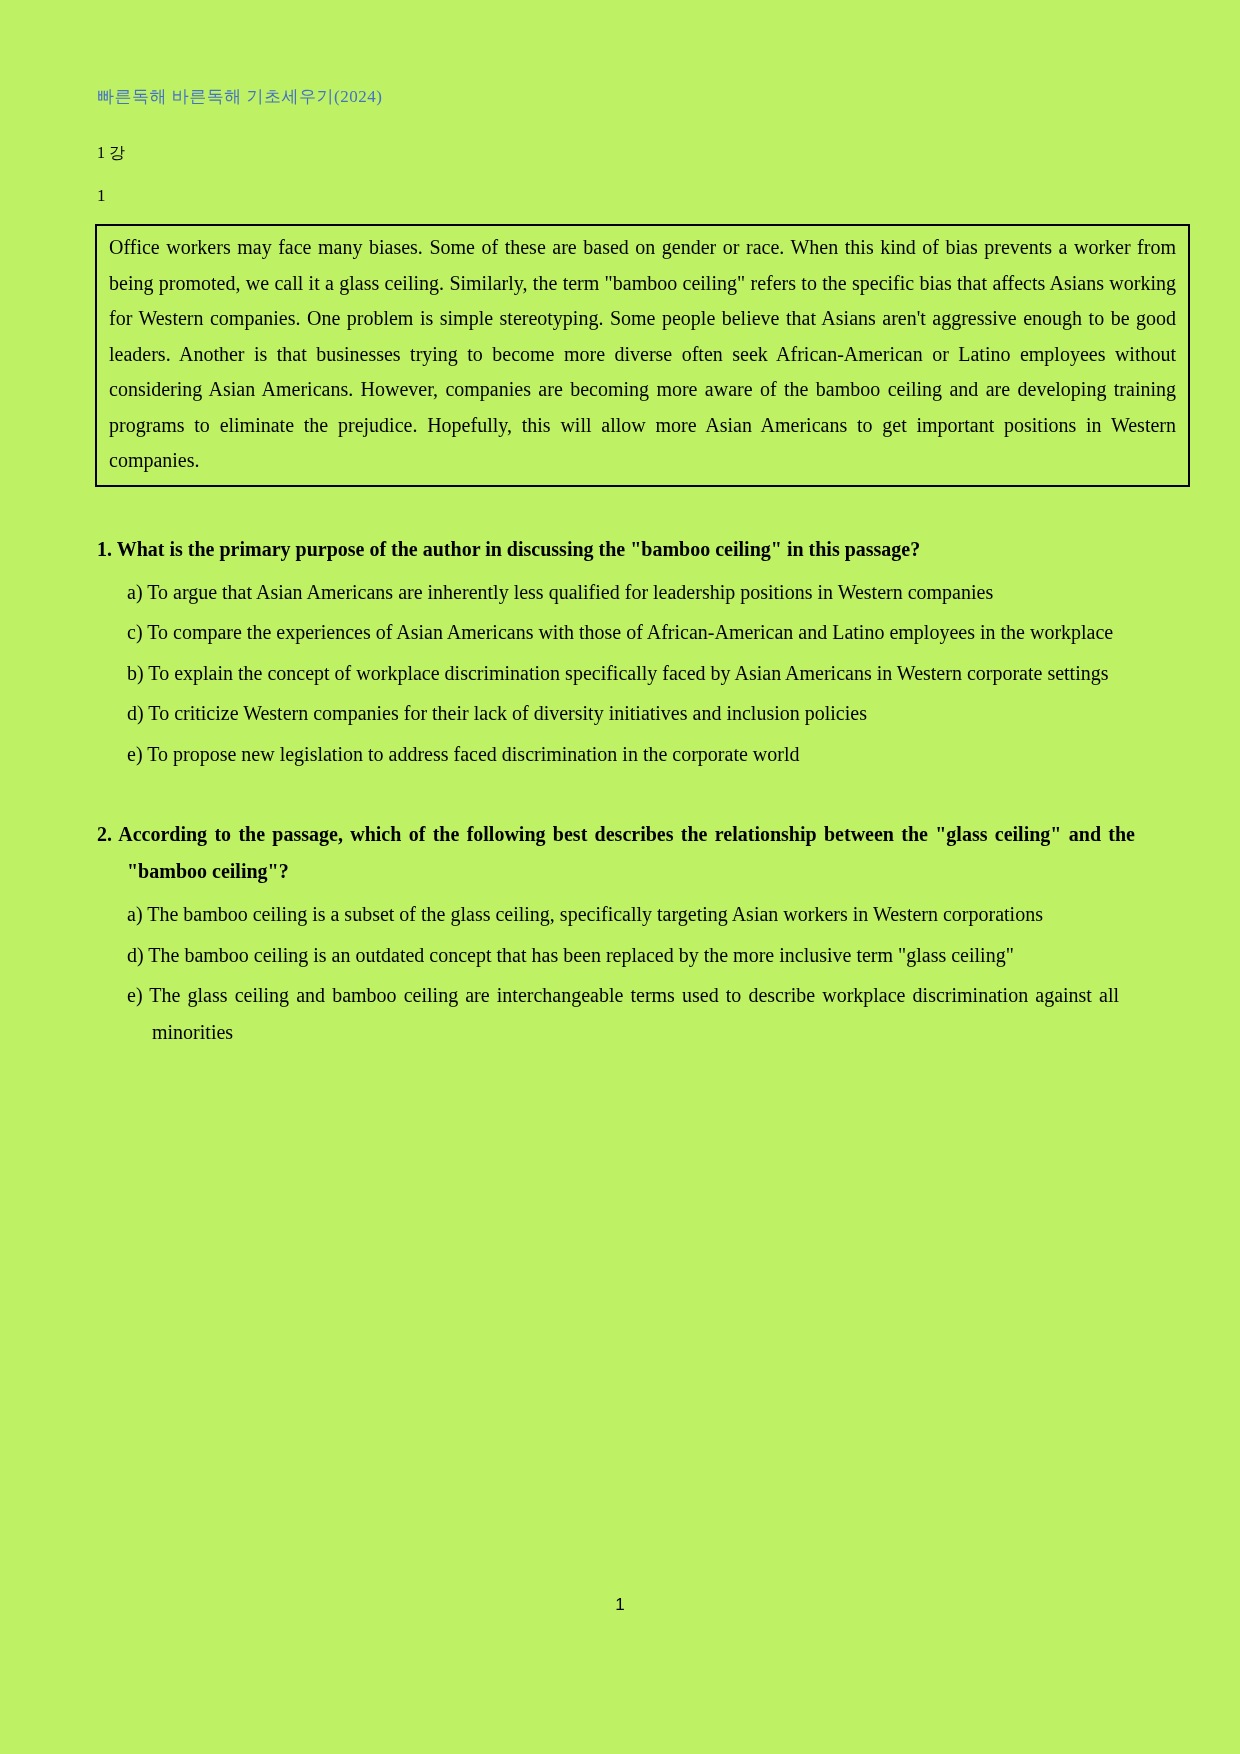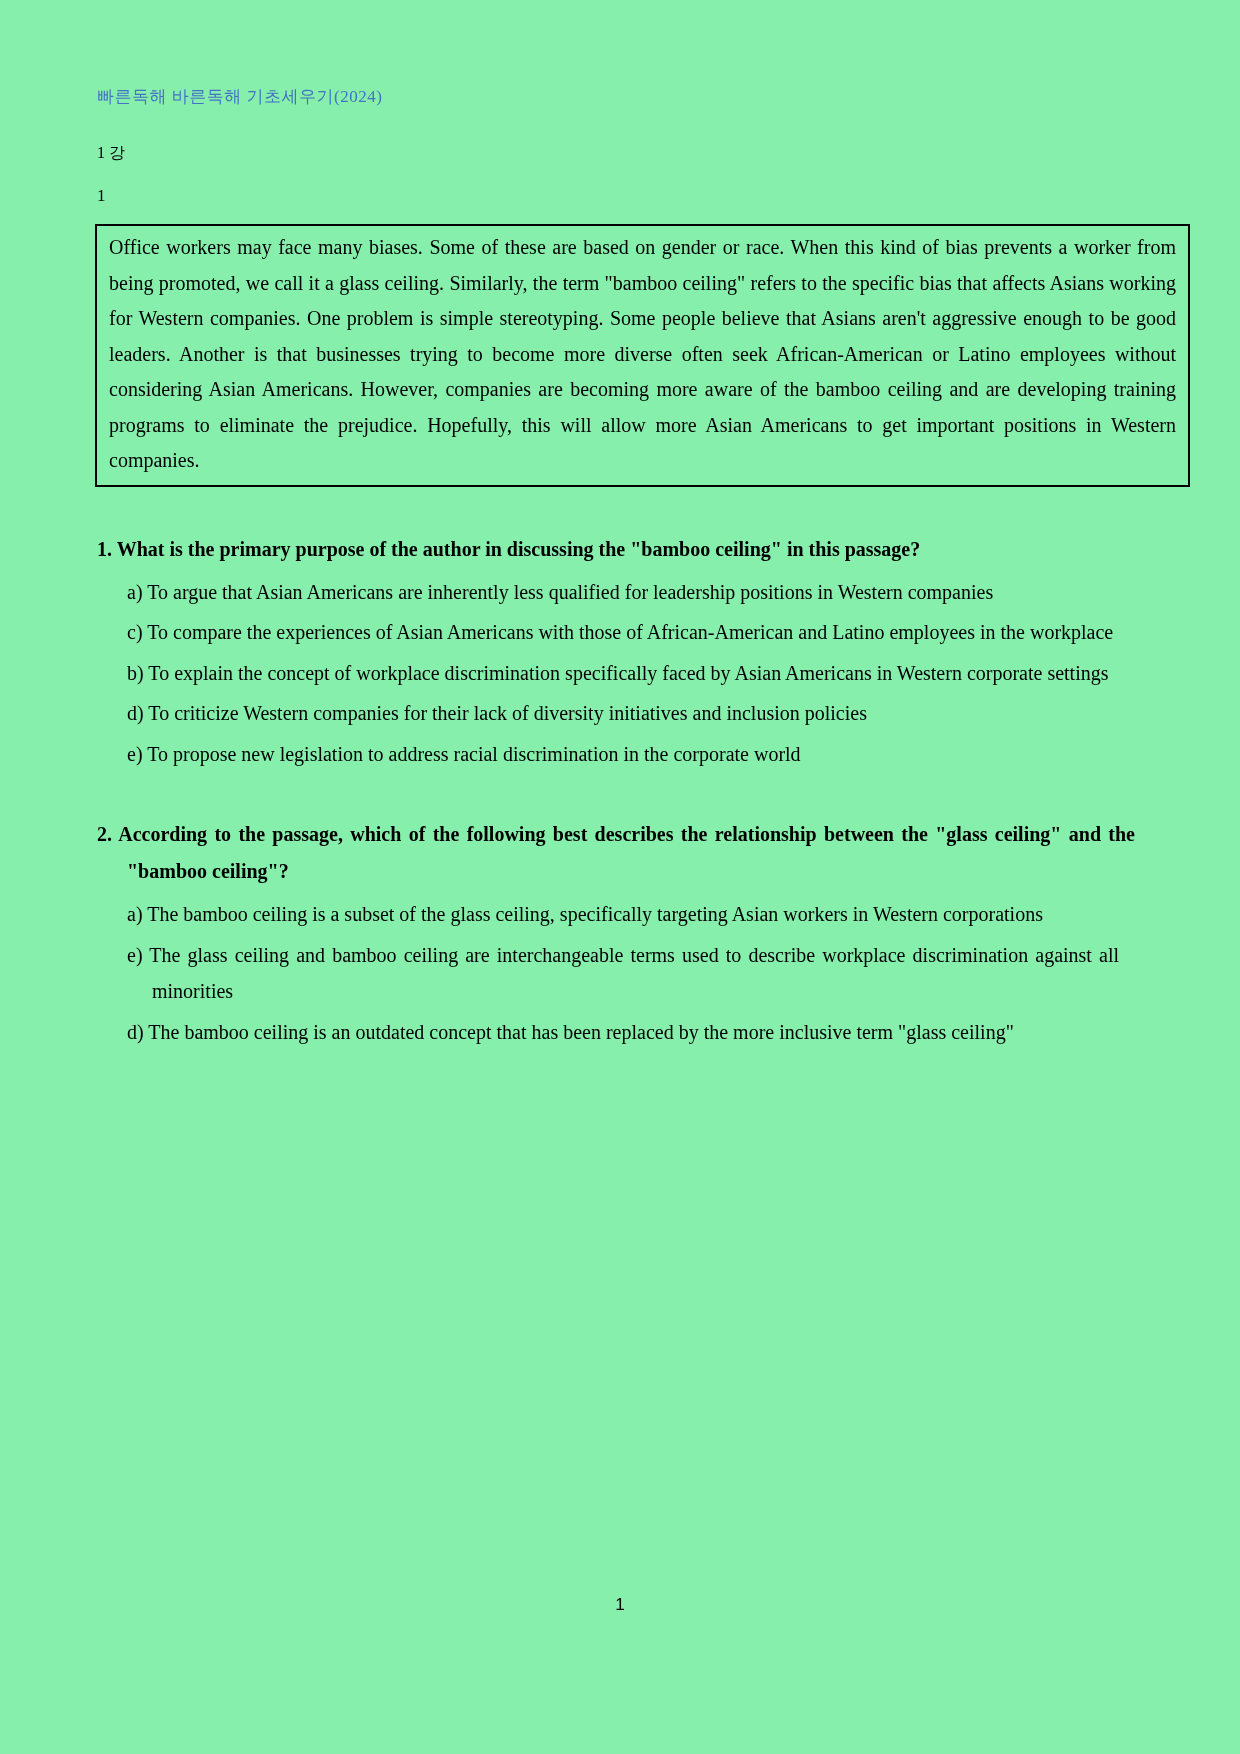"빠른독해 바른독해 기초세우기(2024)" .page { background: #86efac -> #bef264 }
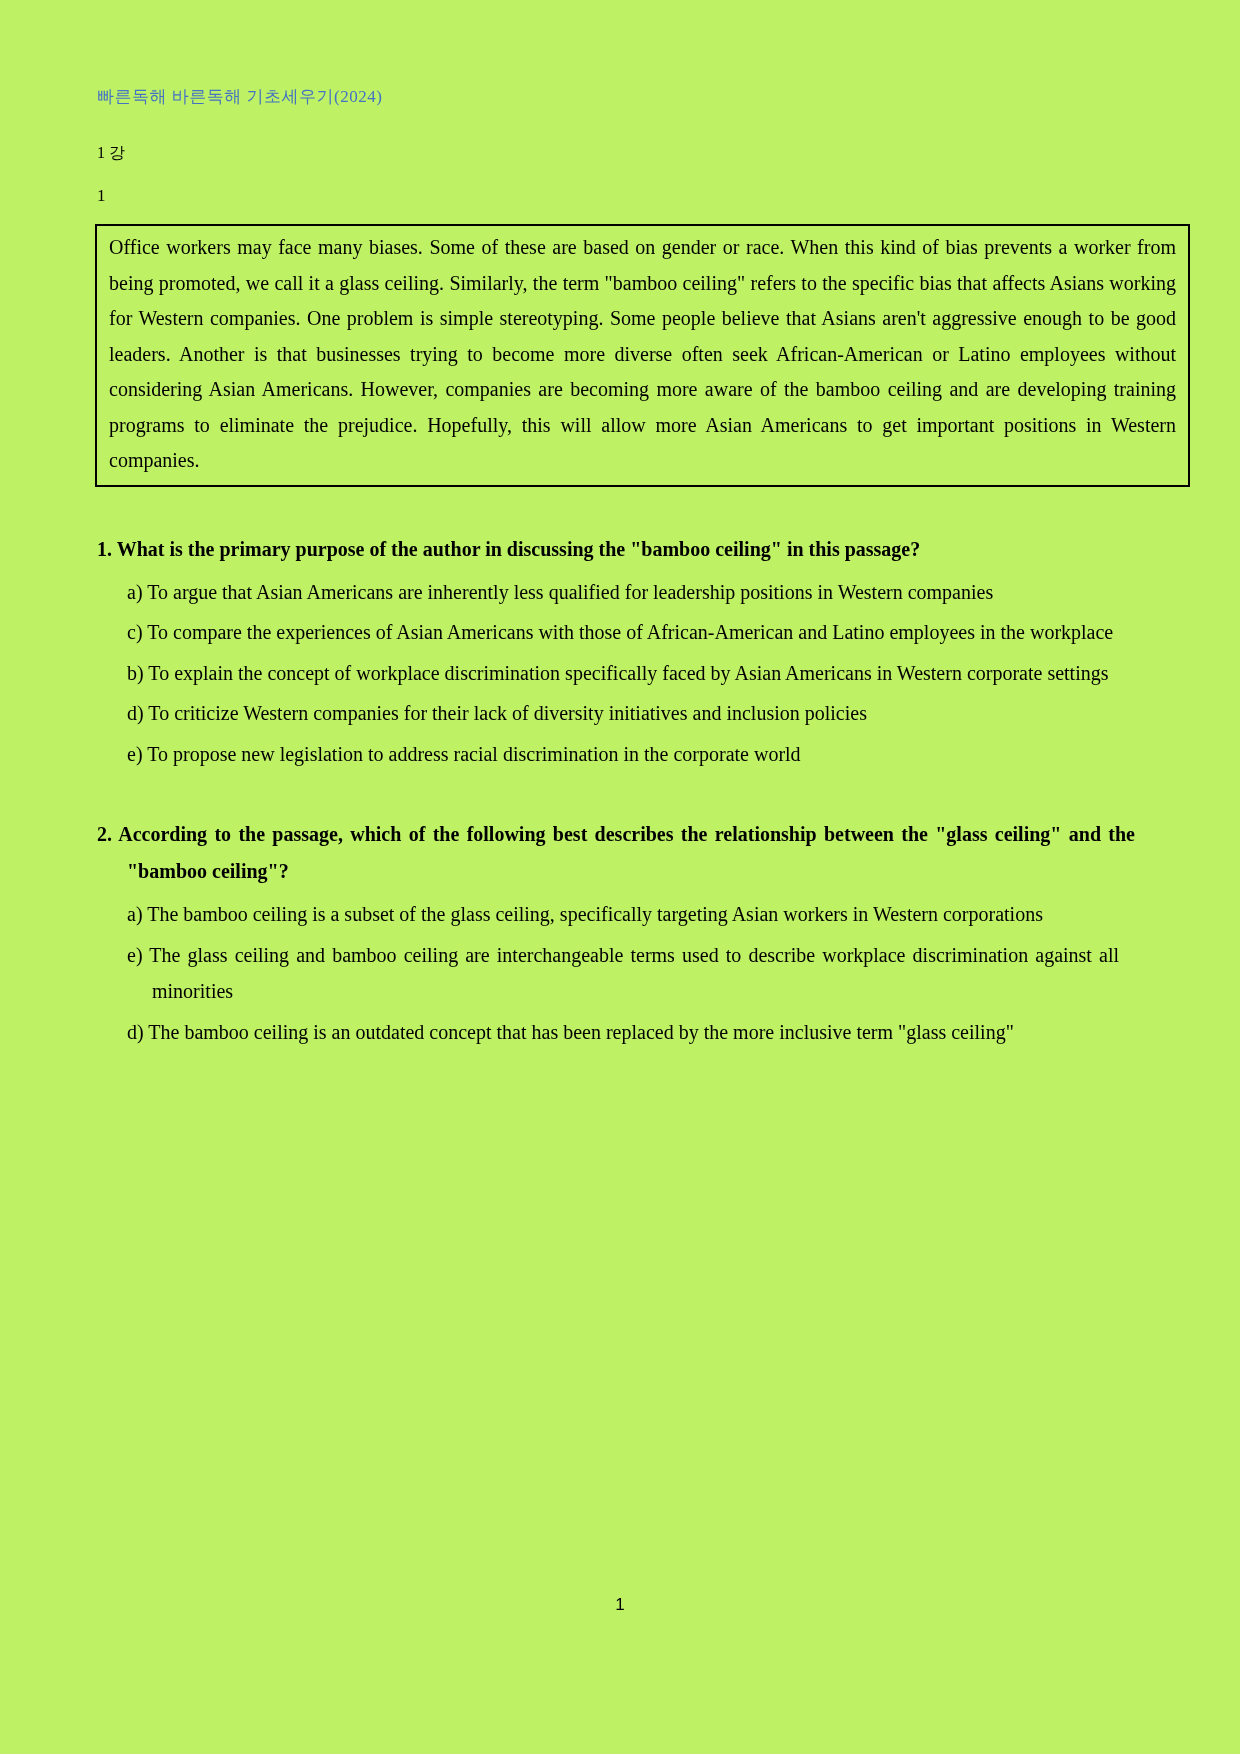"To propose new legislation to" span { text: racial -> faced }
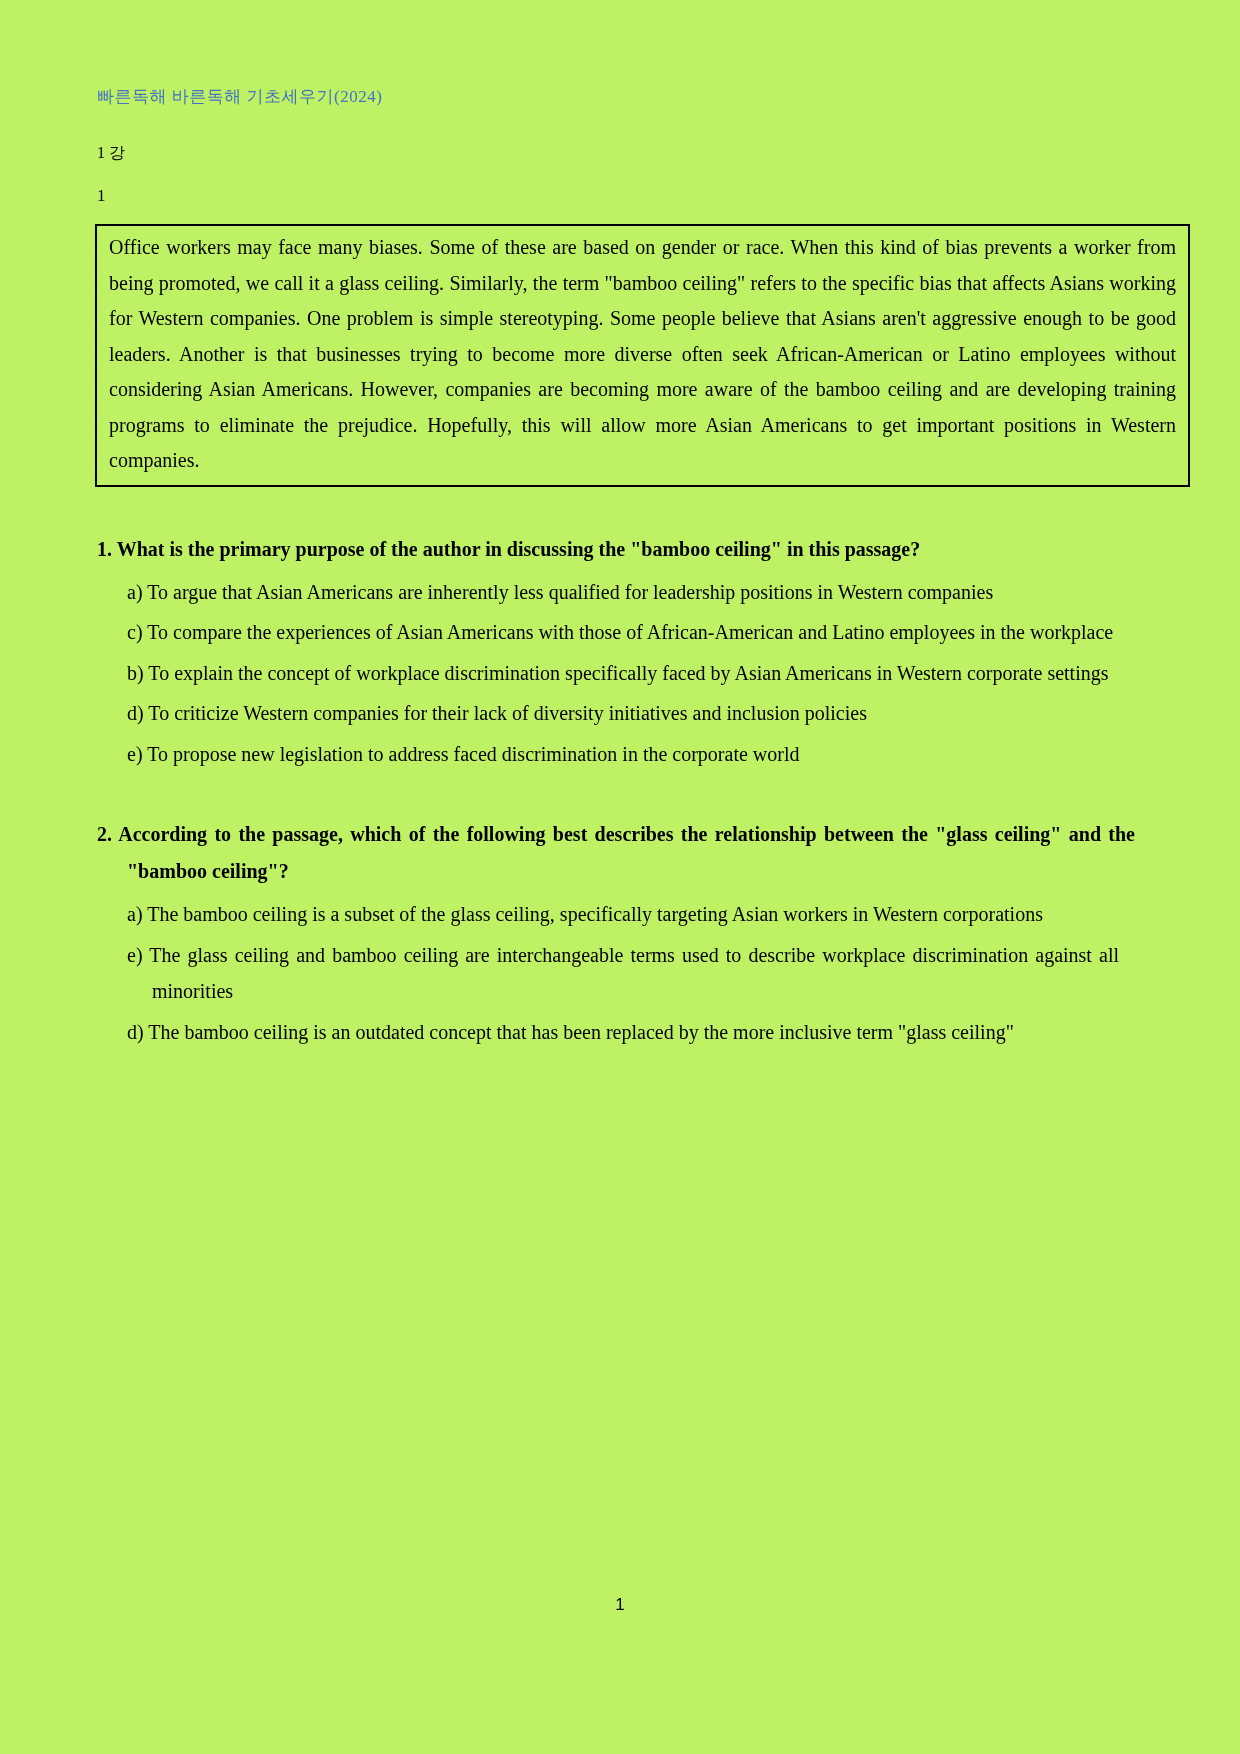"e) The glass ceiling and" p.option { order: before "d) The bamboo ceiling is" -> after "d) The bamboo ceiling is" }
